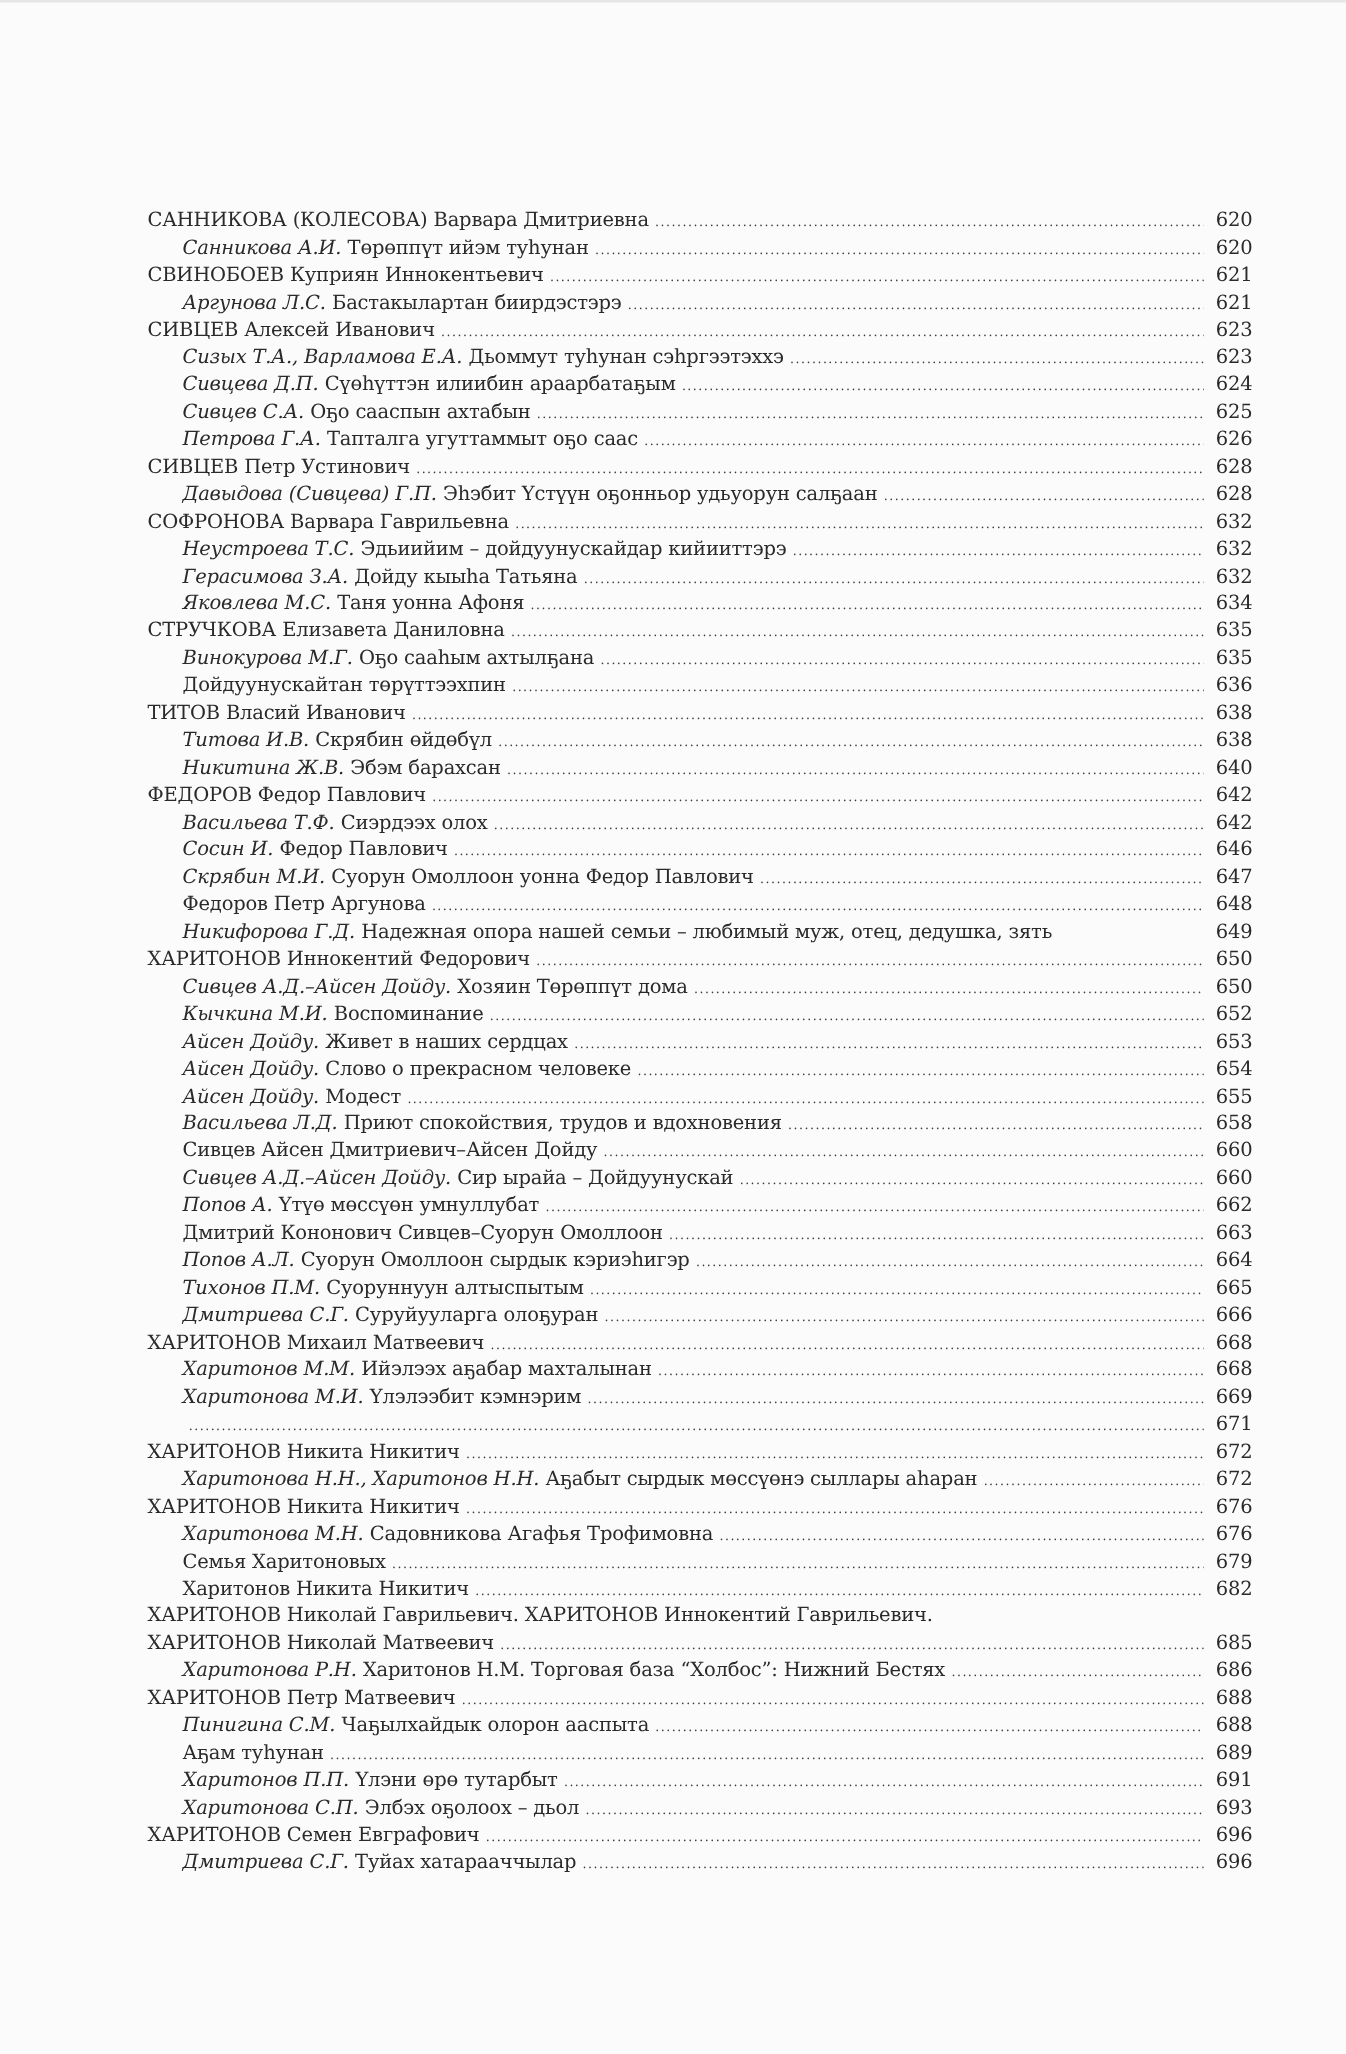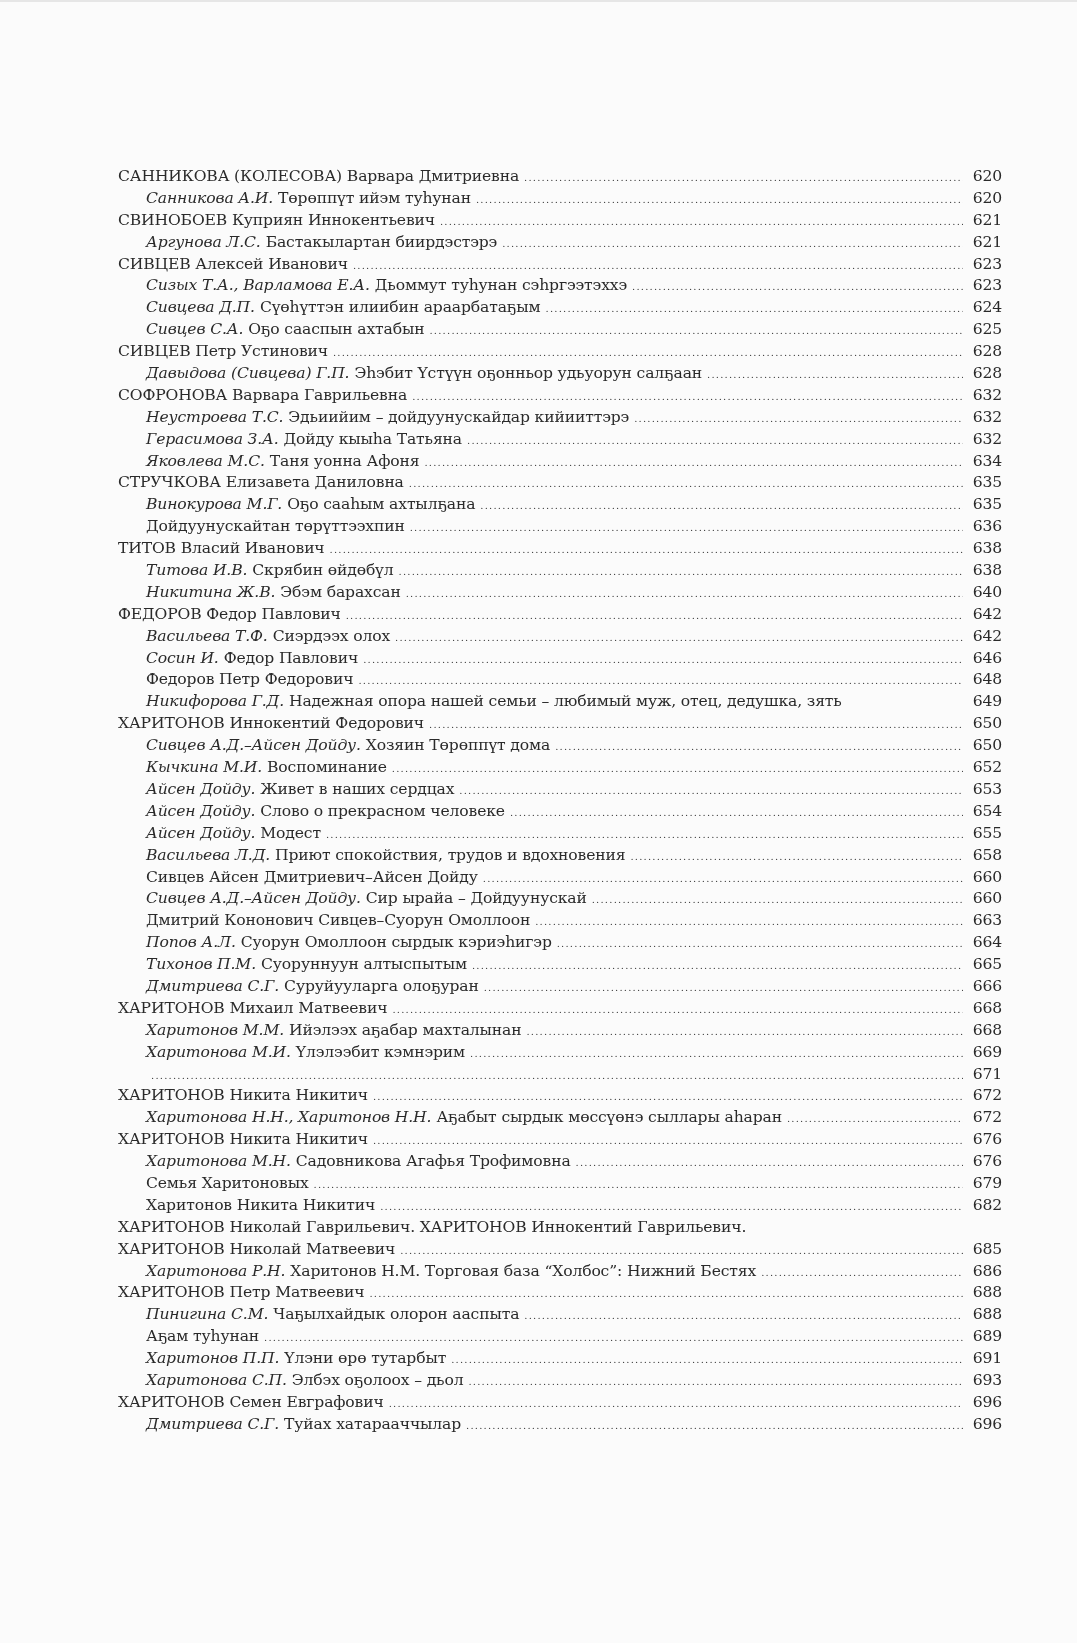"Петрова Г.А." div.row { html: none -> <div> <span>Петрова Г.А.</span> <span>Тапталга угуттаммыт оҕо саас</span> <span></span> <span>626</span> </div> }
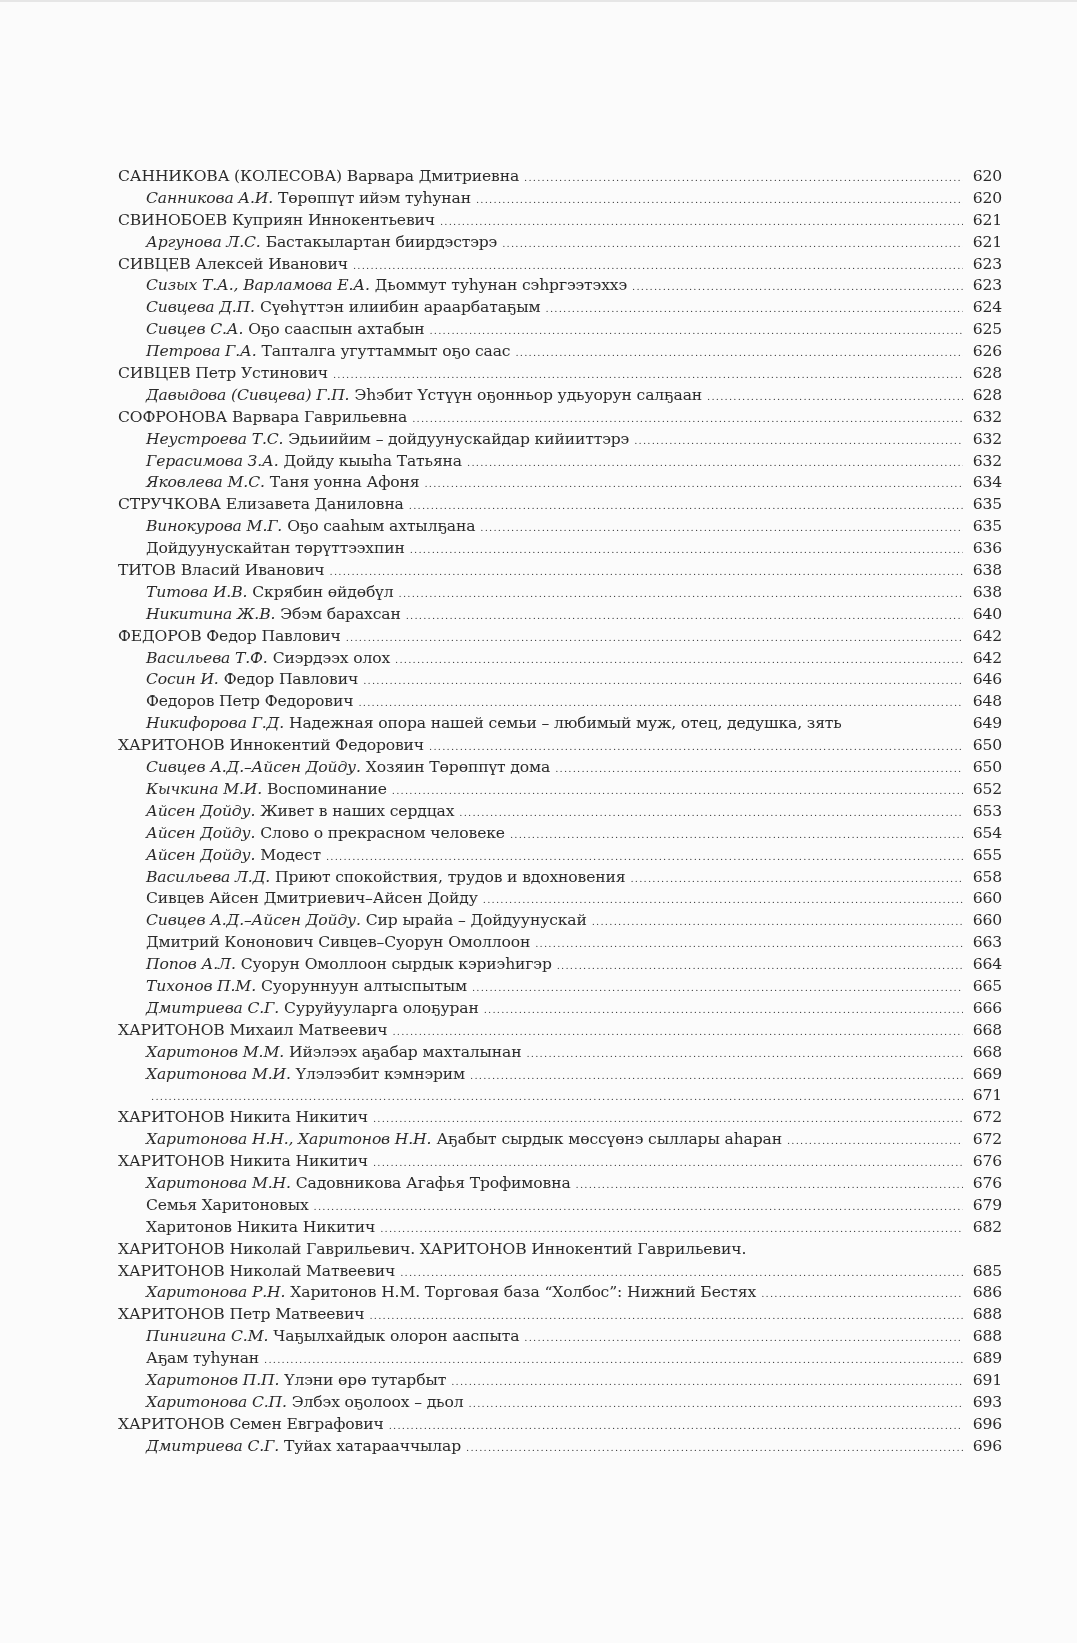"Скрябин М.И." div.row { html: none -> <div> <span>Скрябин М.И.</span> <span>Суорун Омоллоон уонна Федор Павлович</span> <span></span> <span>647</span> </div> }
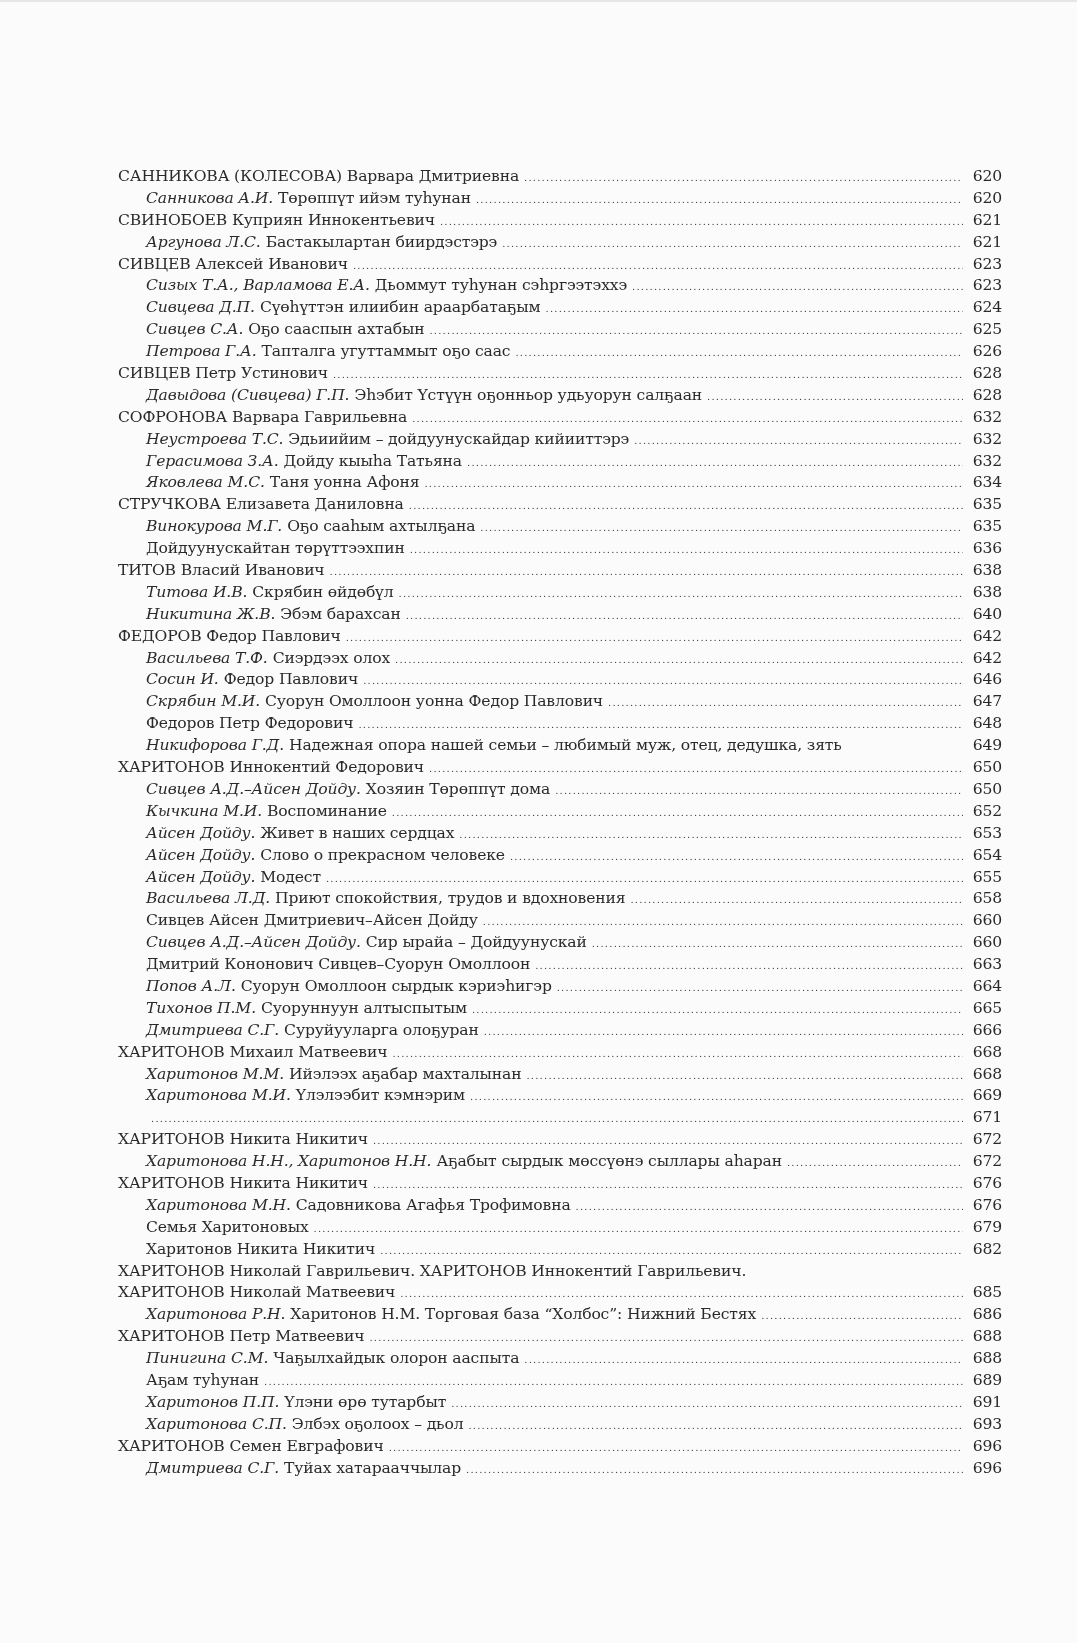"Федоров Петр Федорович" span.title { text: Федорович -> Аргунова }
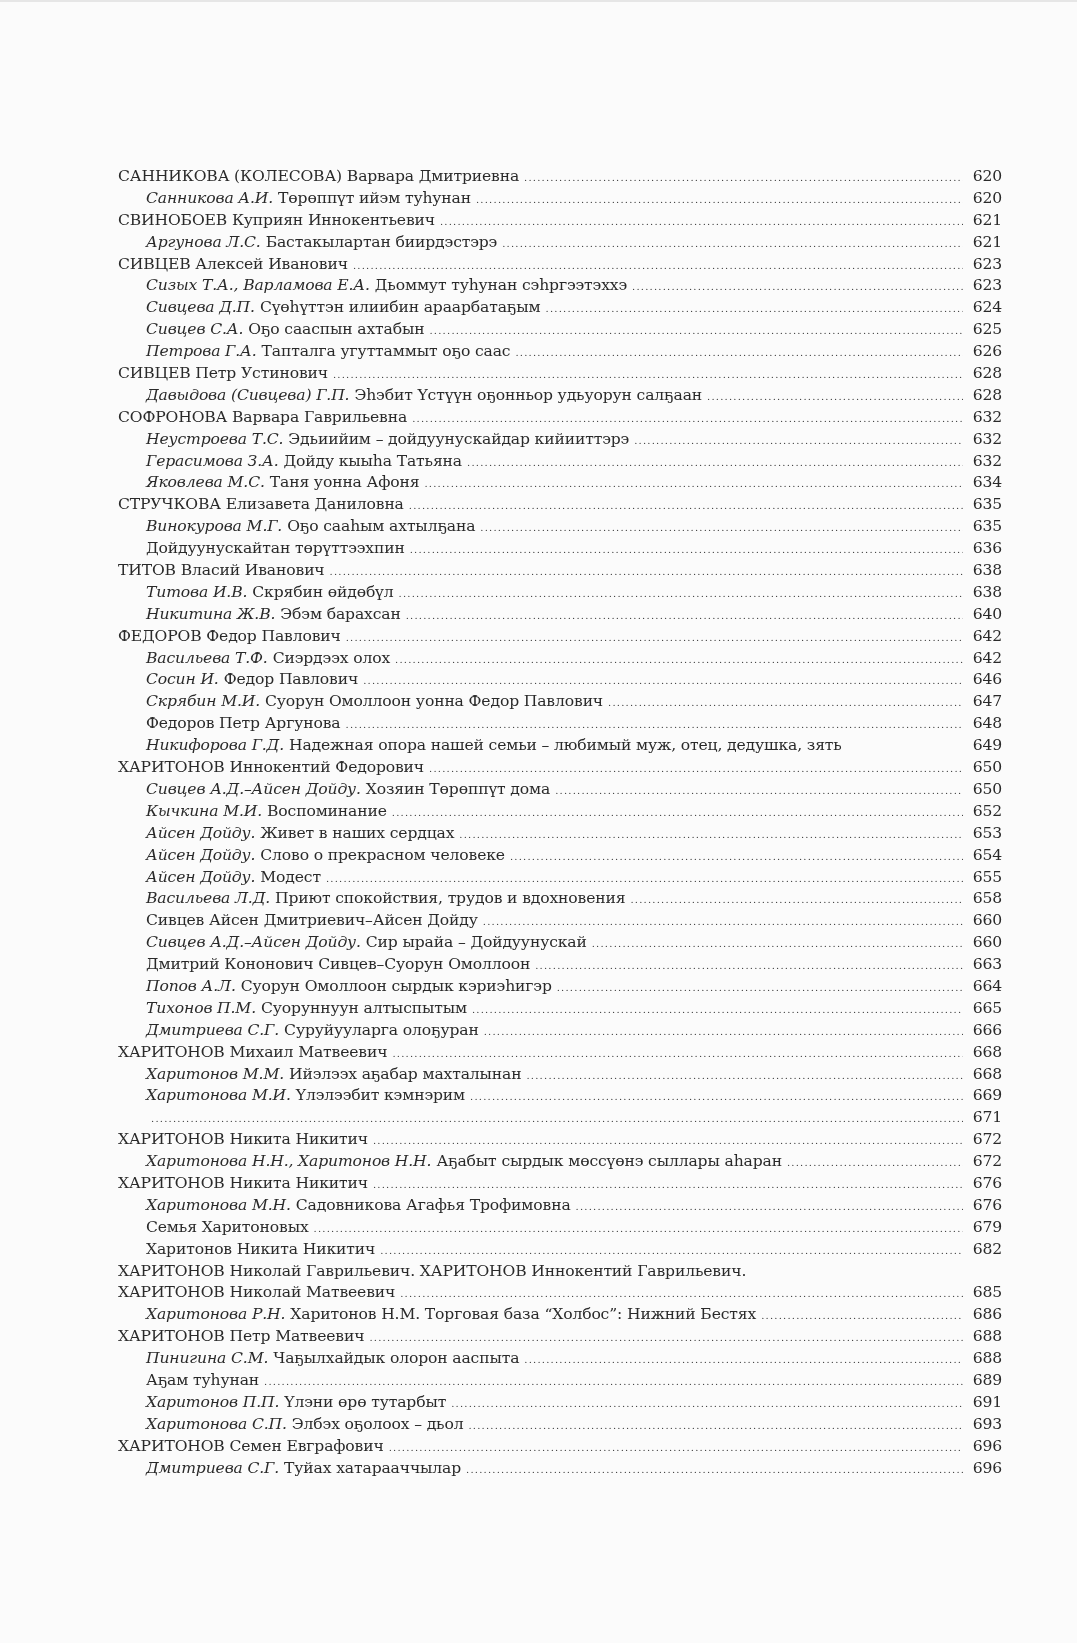"Попов А." div.row { html: none -> <div> <span>Попов А.</span> <span>Үтүө мөссүөн умнуллубат</span> <span></span> <span>662</span> </div> }
